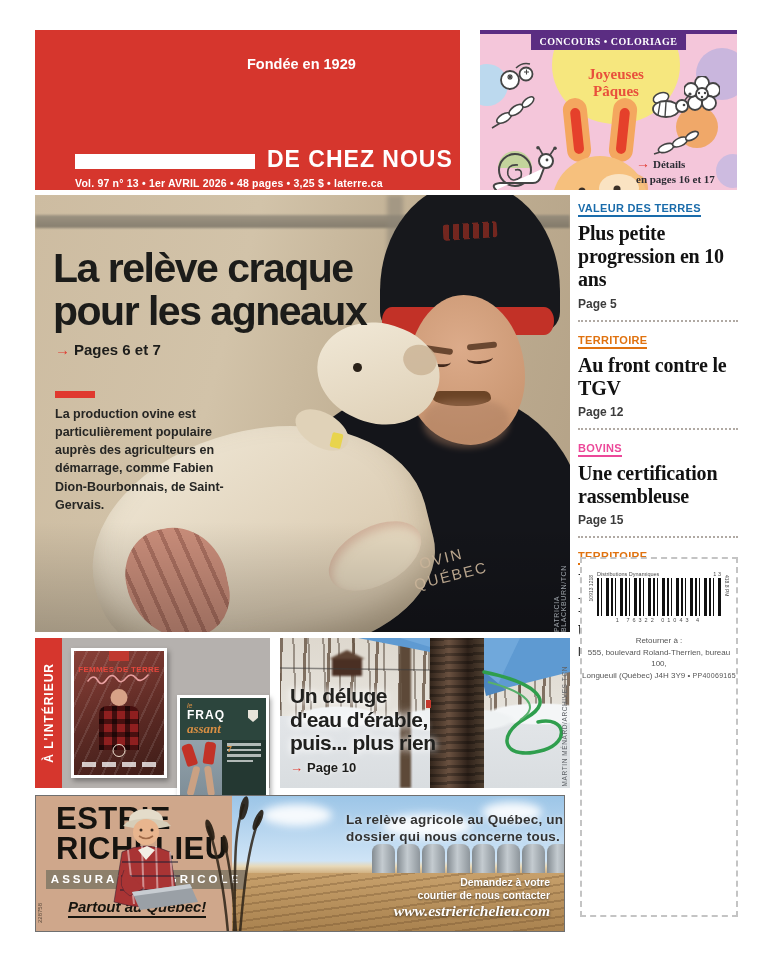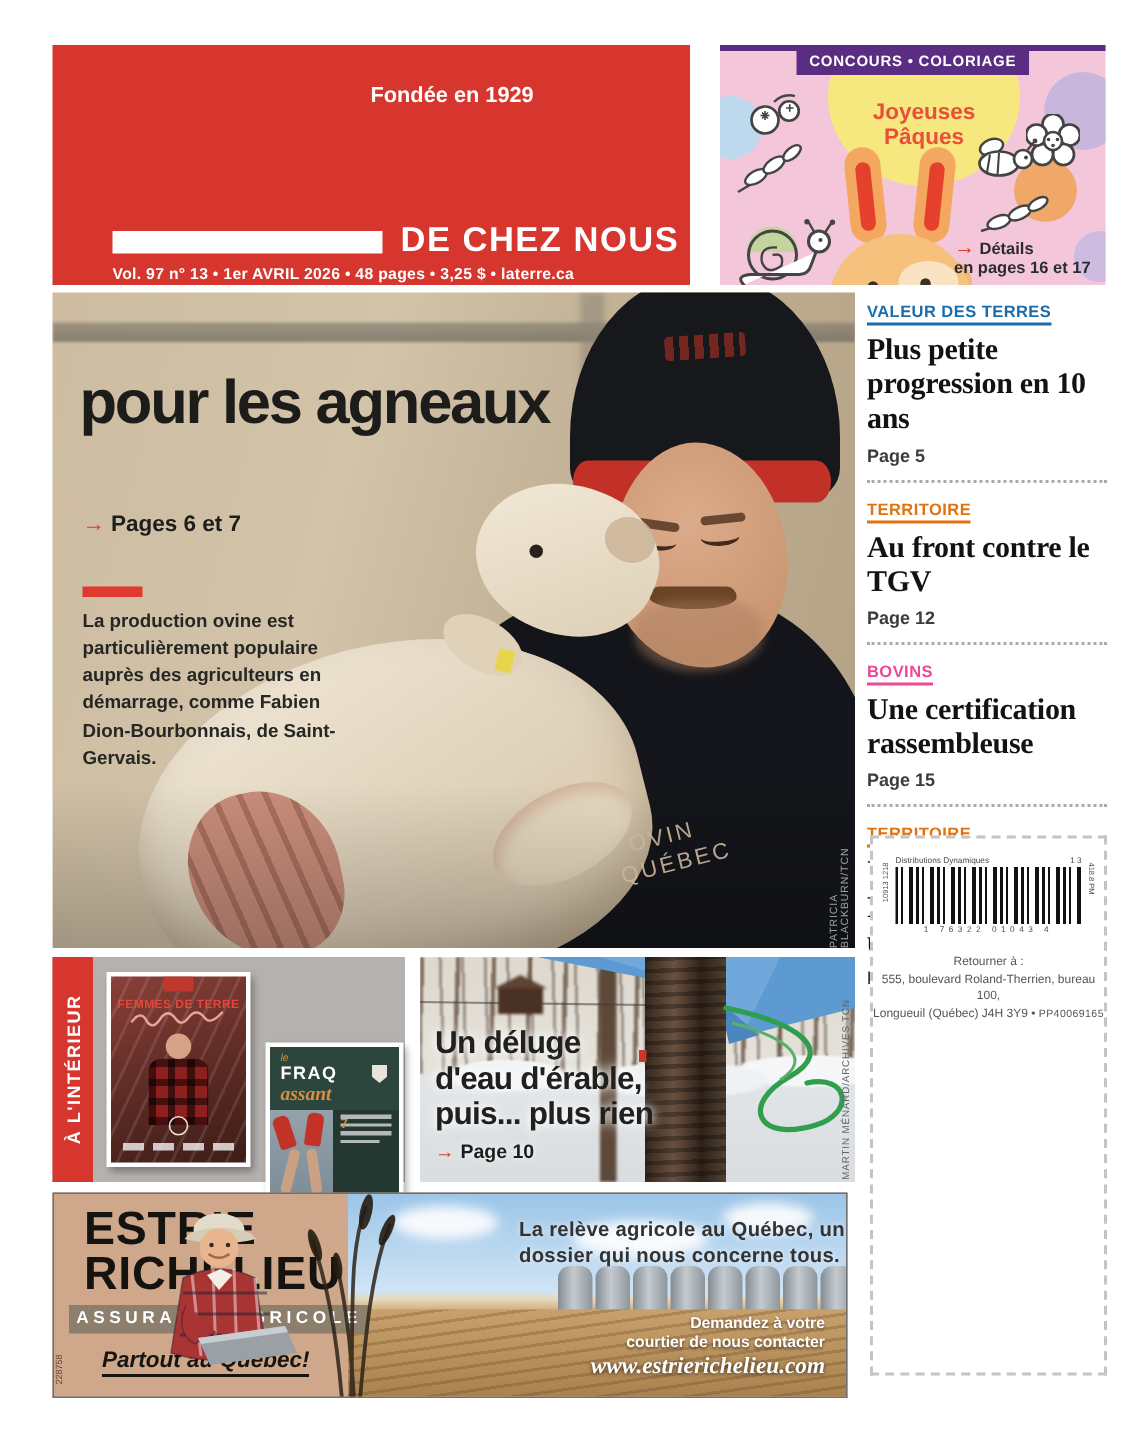"CONCOURS • COLORIAGE" .ea { font-family: none -> Liberation Serif, serif }
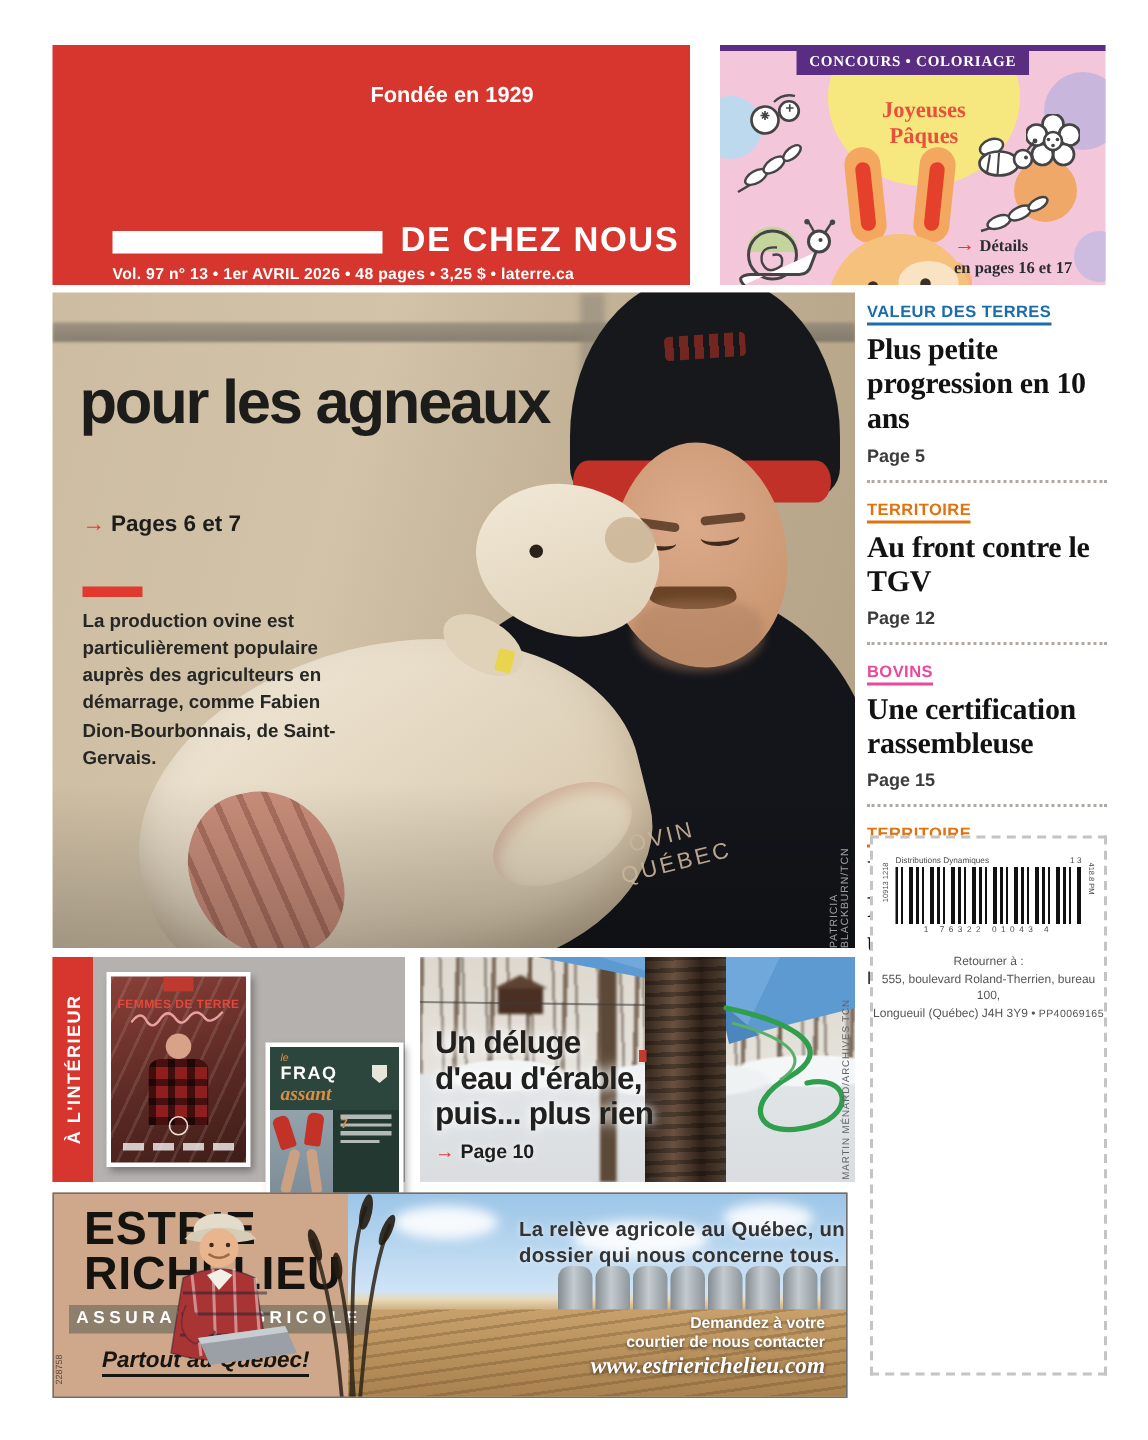"La relève craque" span { html: none -> <span>La relève craque</span> }
